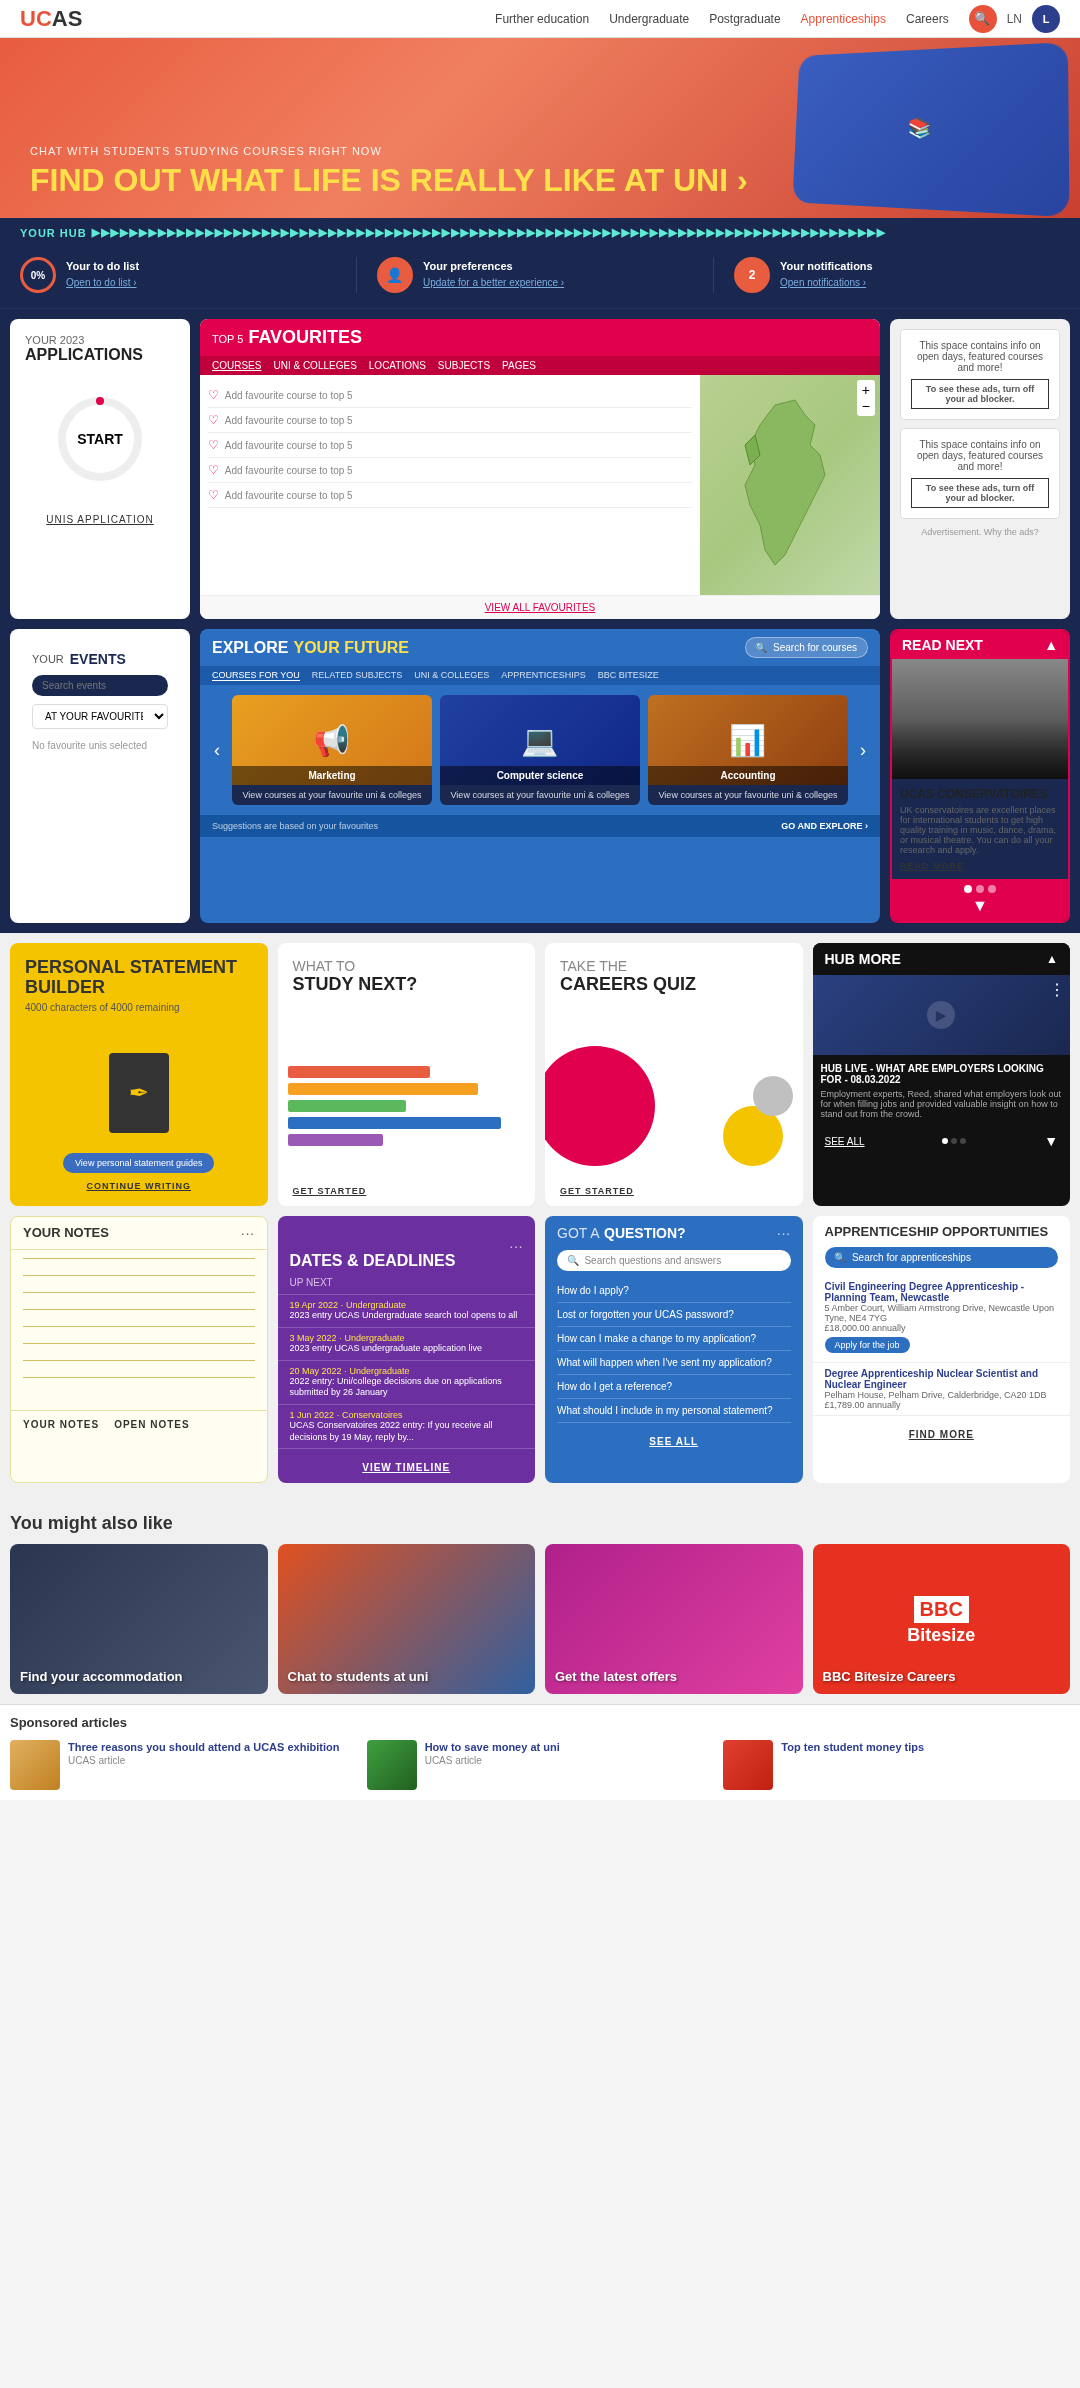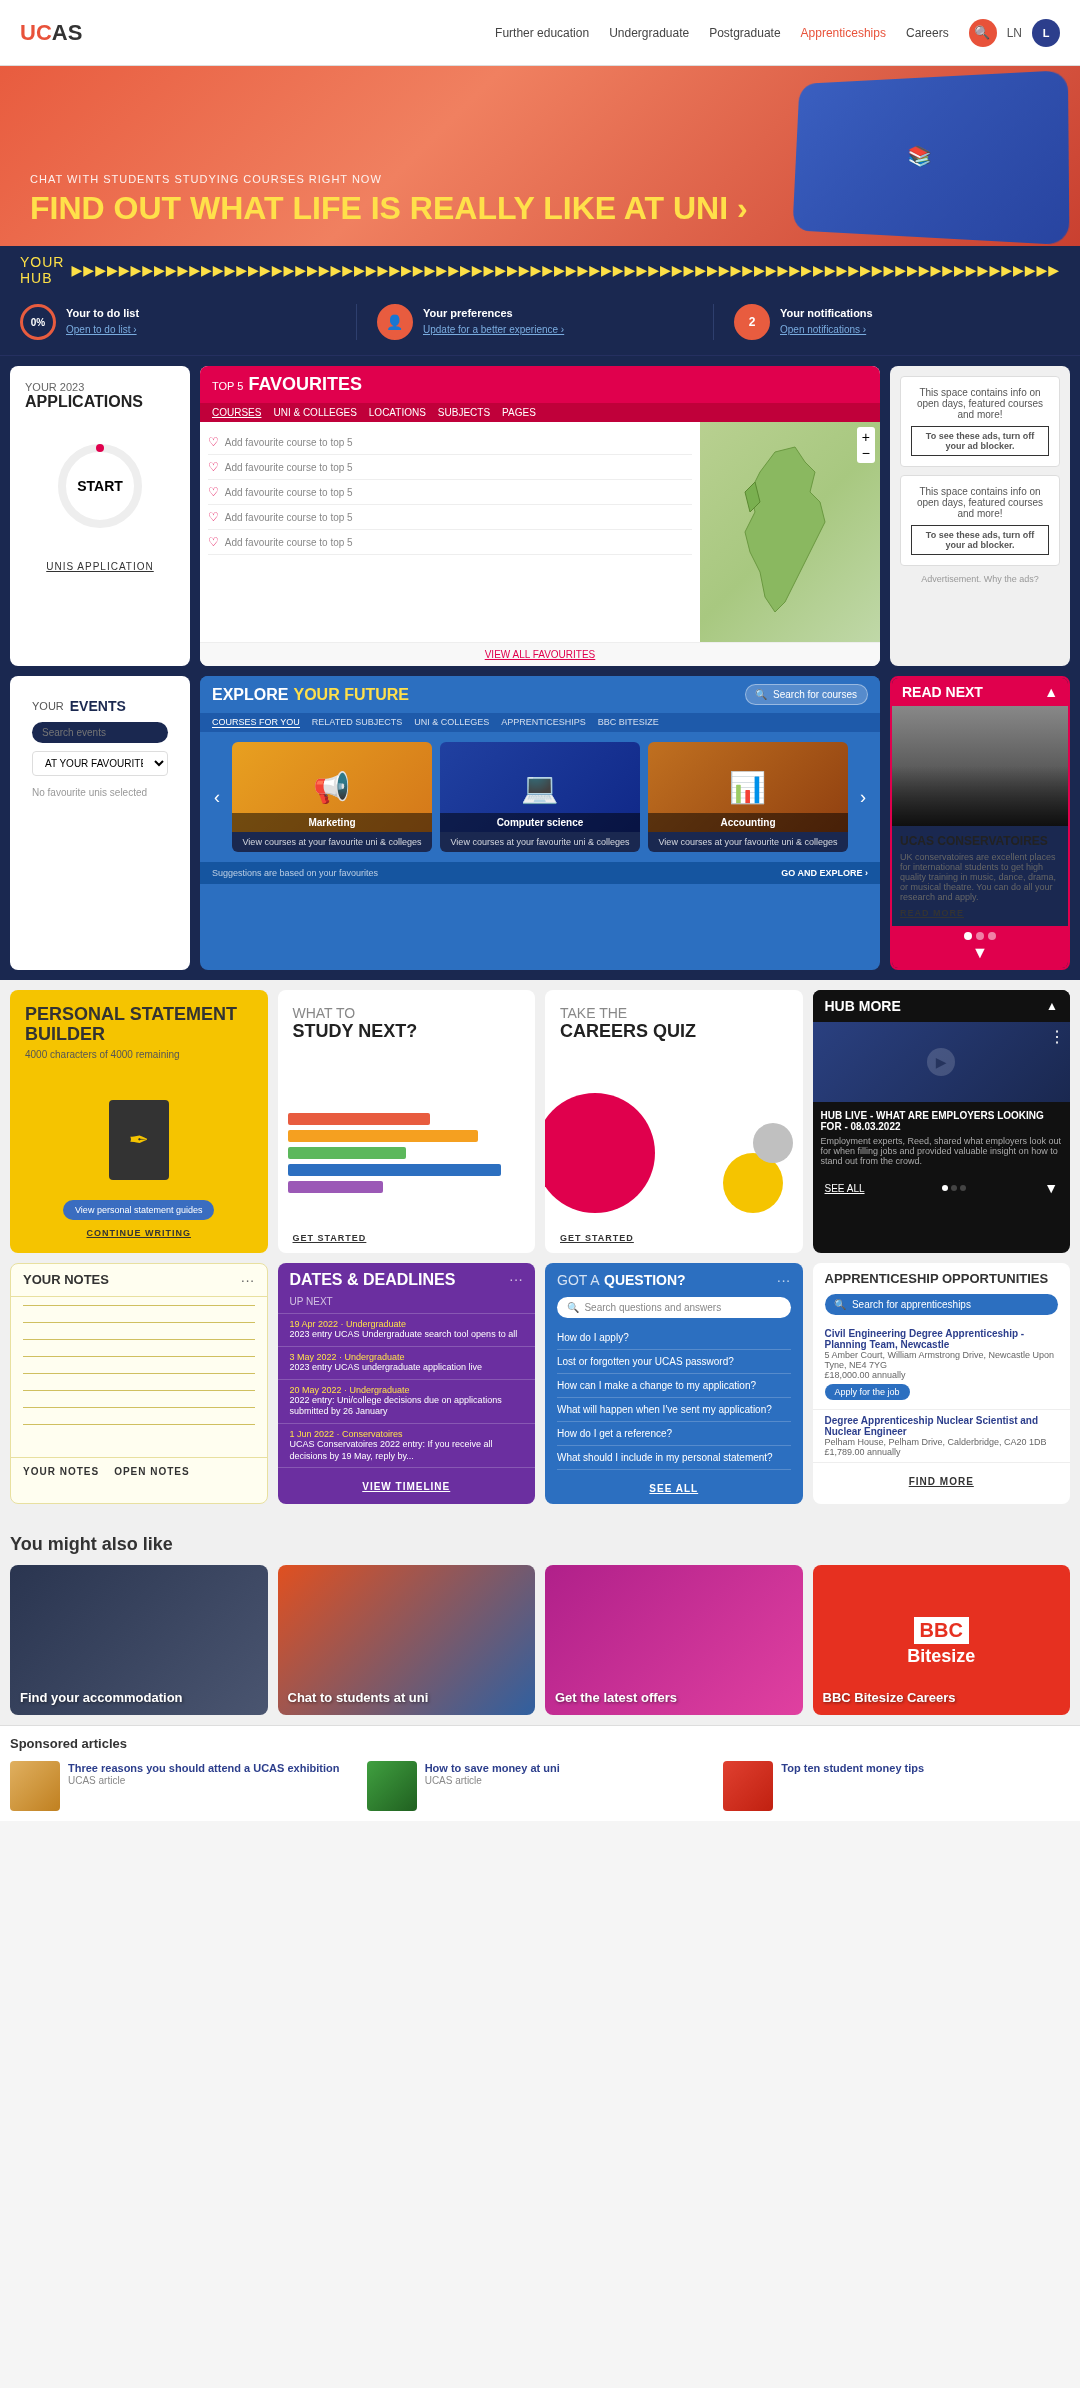"UCAS" .navbar { height: 66px -> 38px }
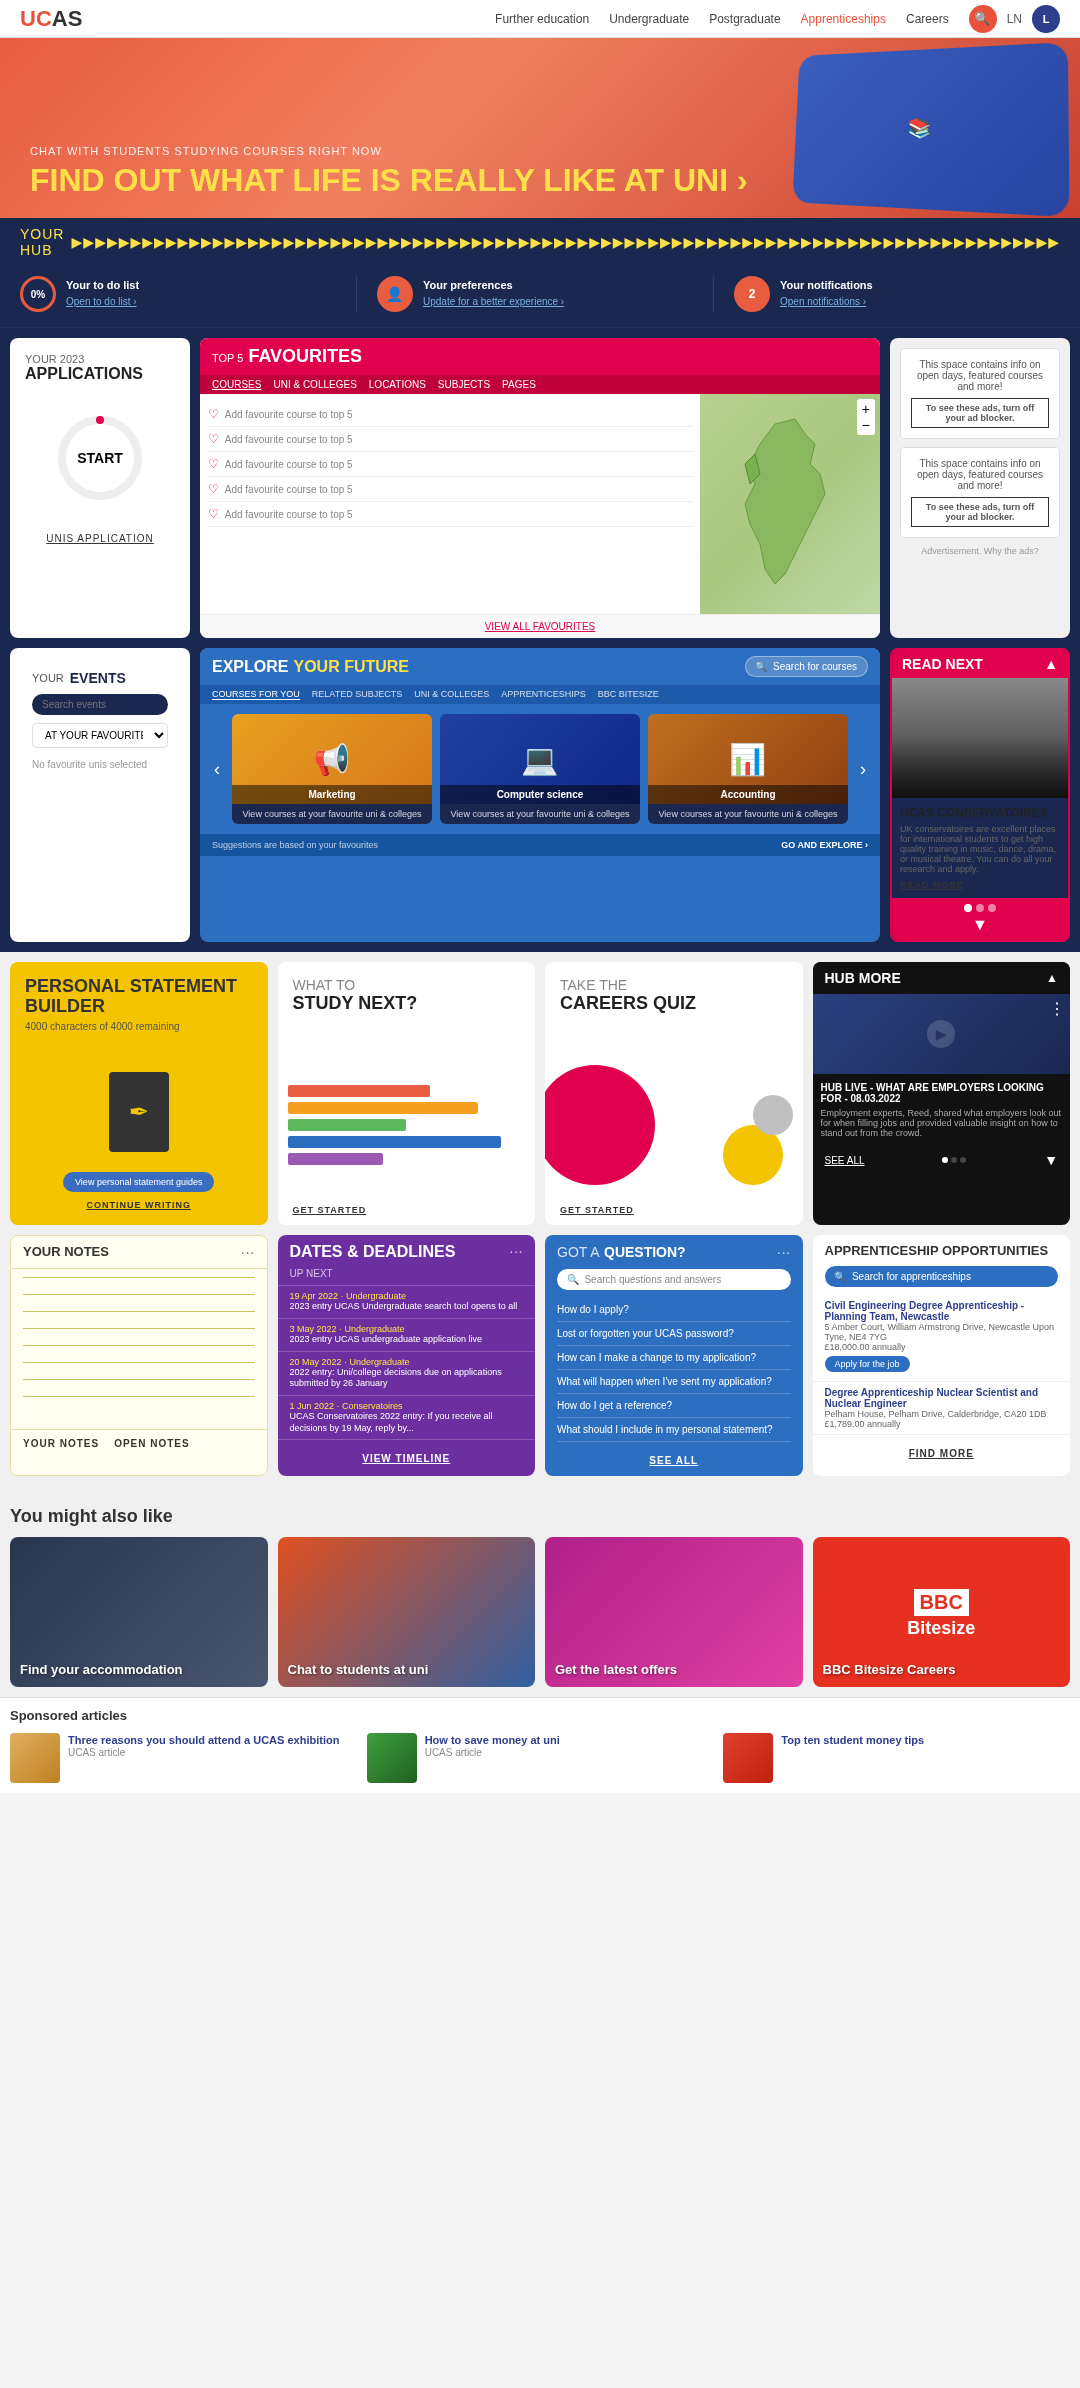"YOUR HUB" .your-hub span { color: #fde047 -> #5eead4; font-size: 14px -> 11px; font-weight: normal -> bold }
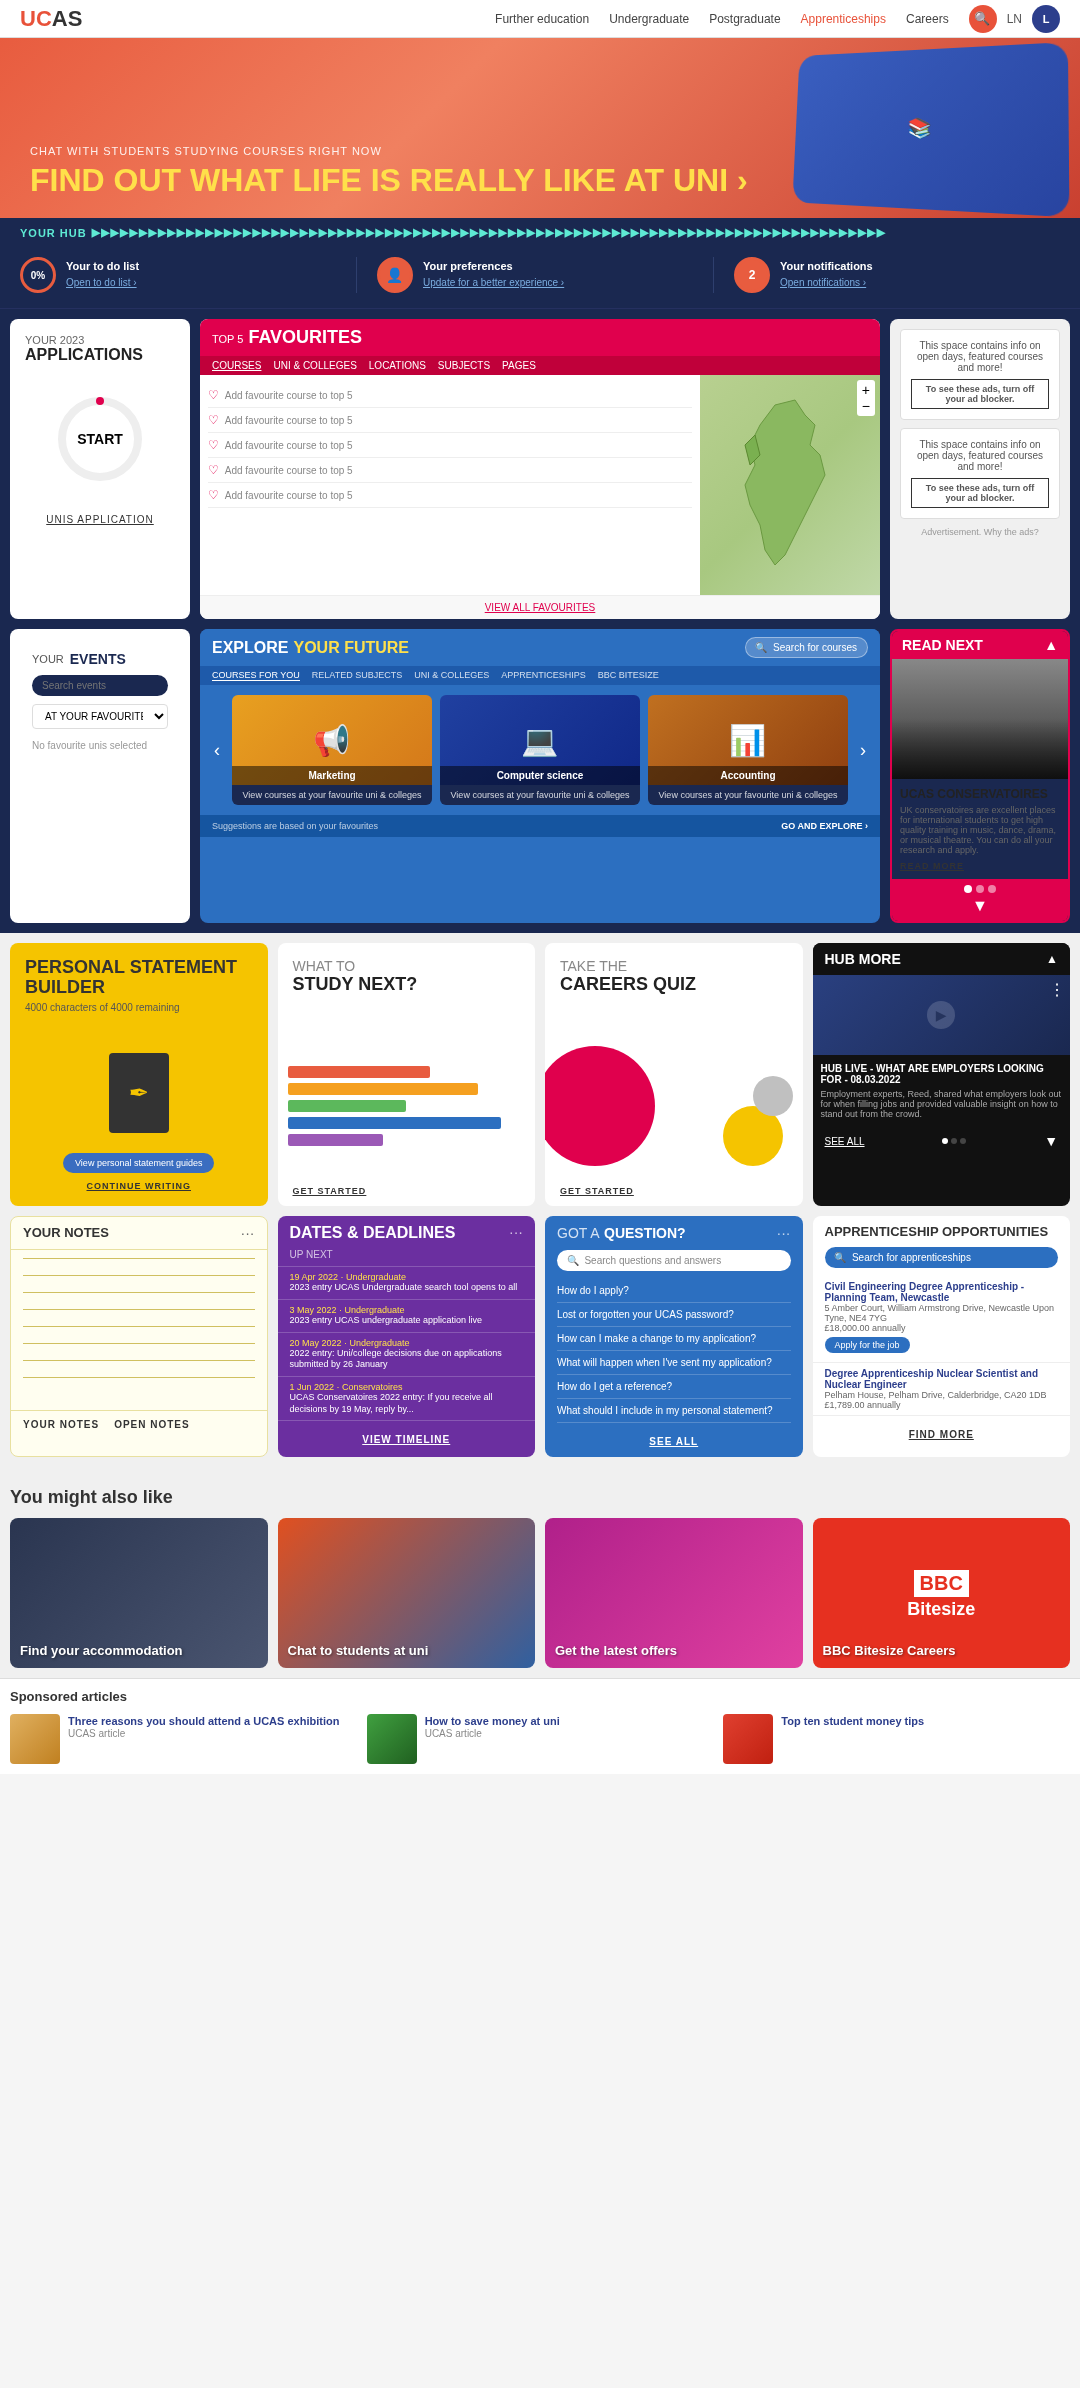"DATES & DEADLINES" .dates-header .title { margin-top: none -> 28px }
